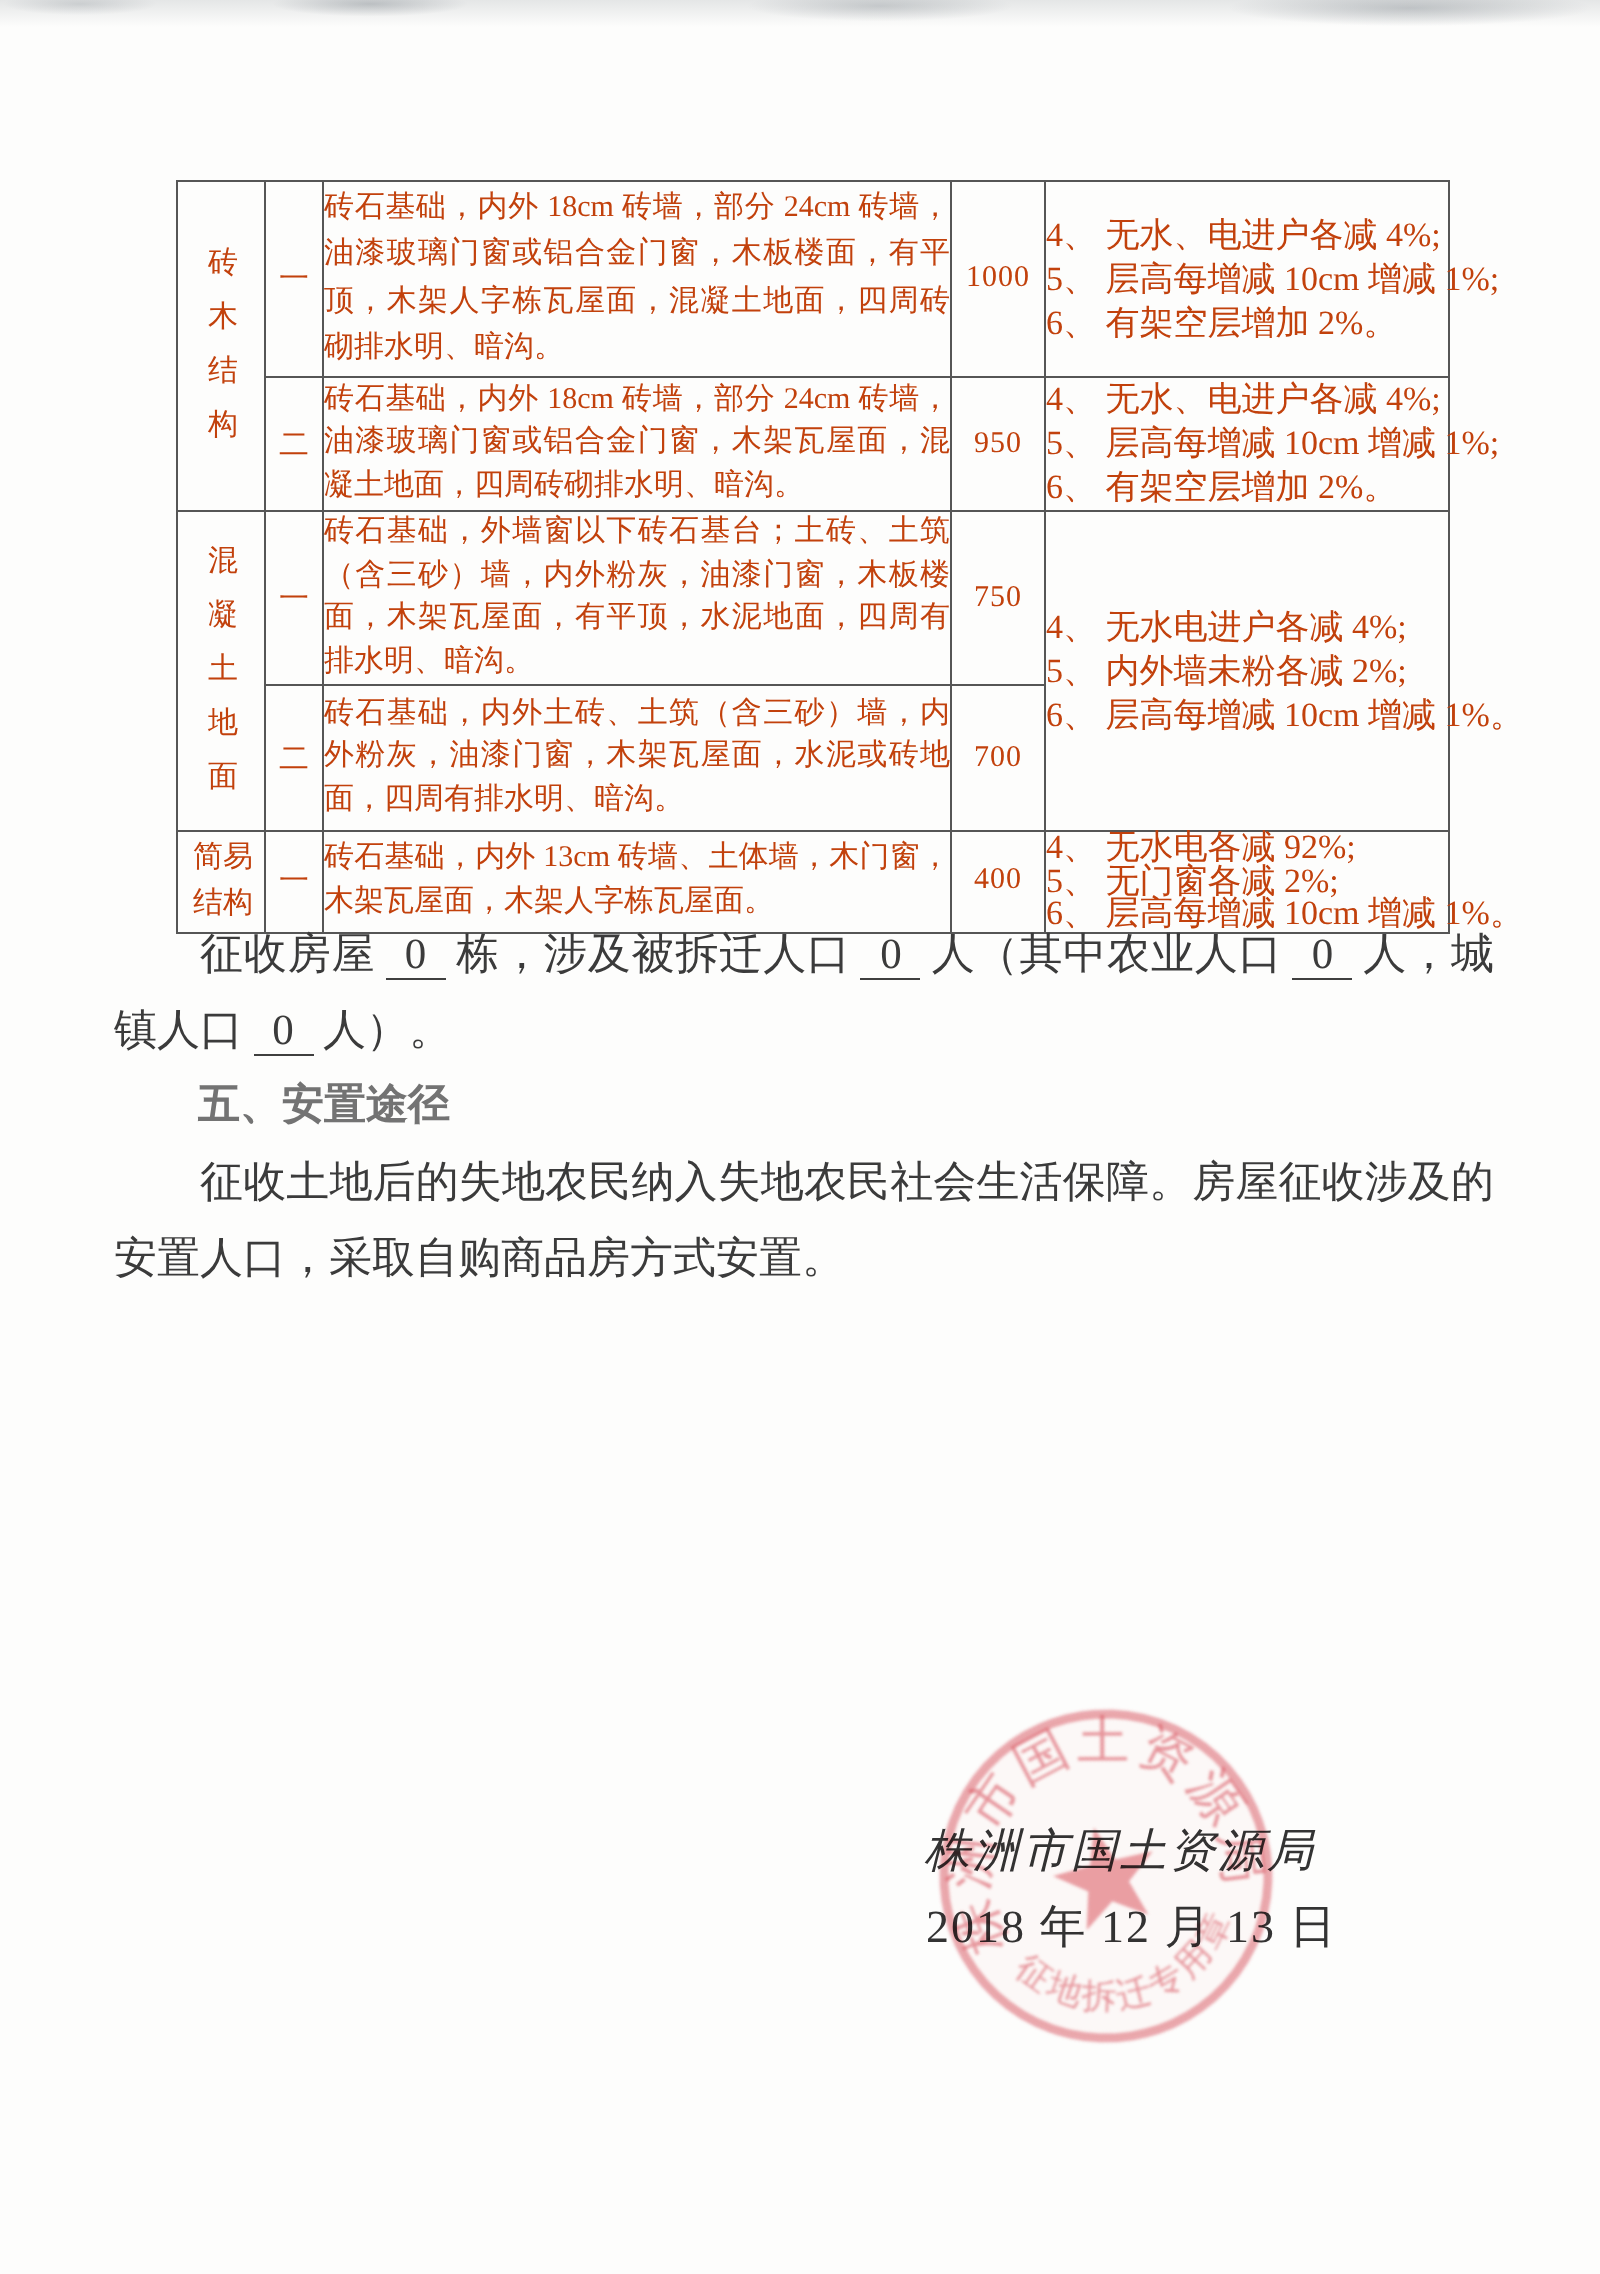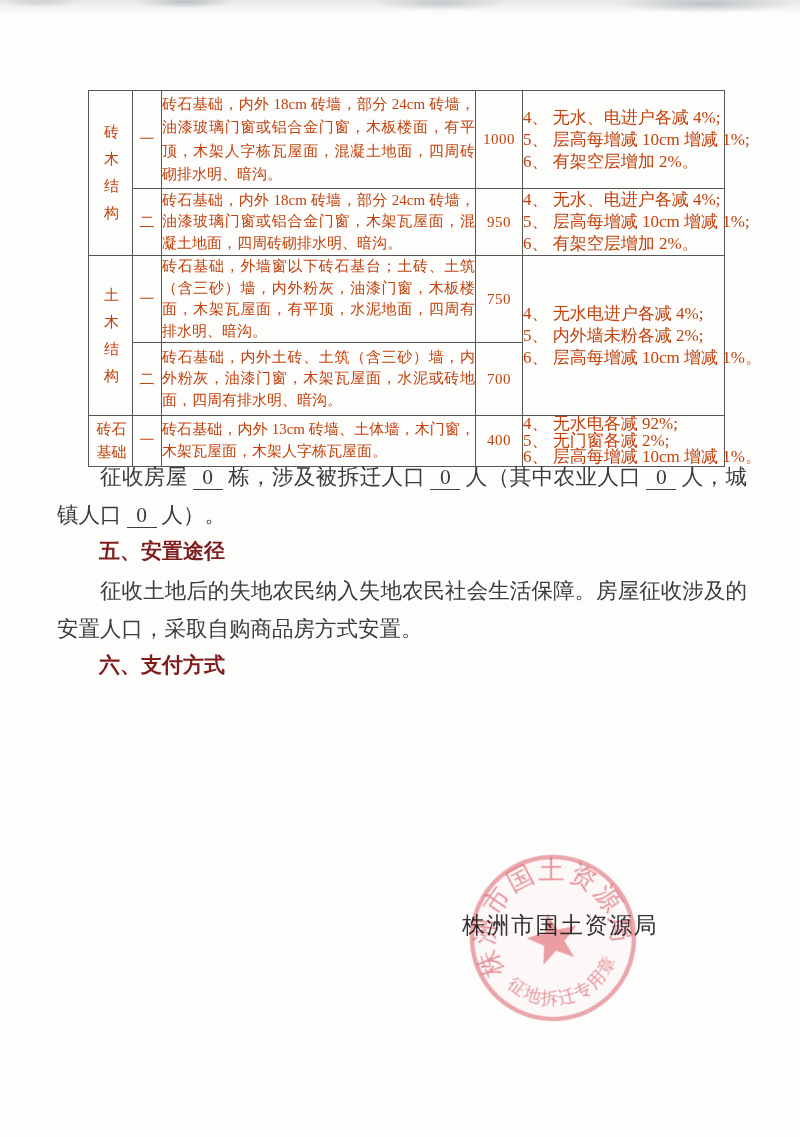"土木结构" div.vlabel { text: 土木结构 -> 混凝土地面 }
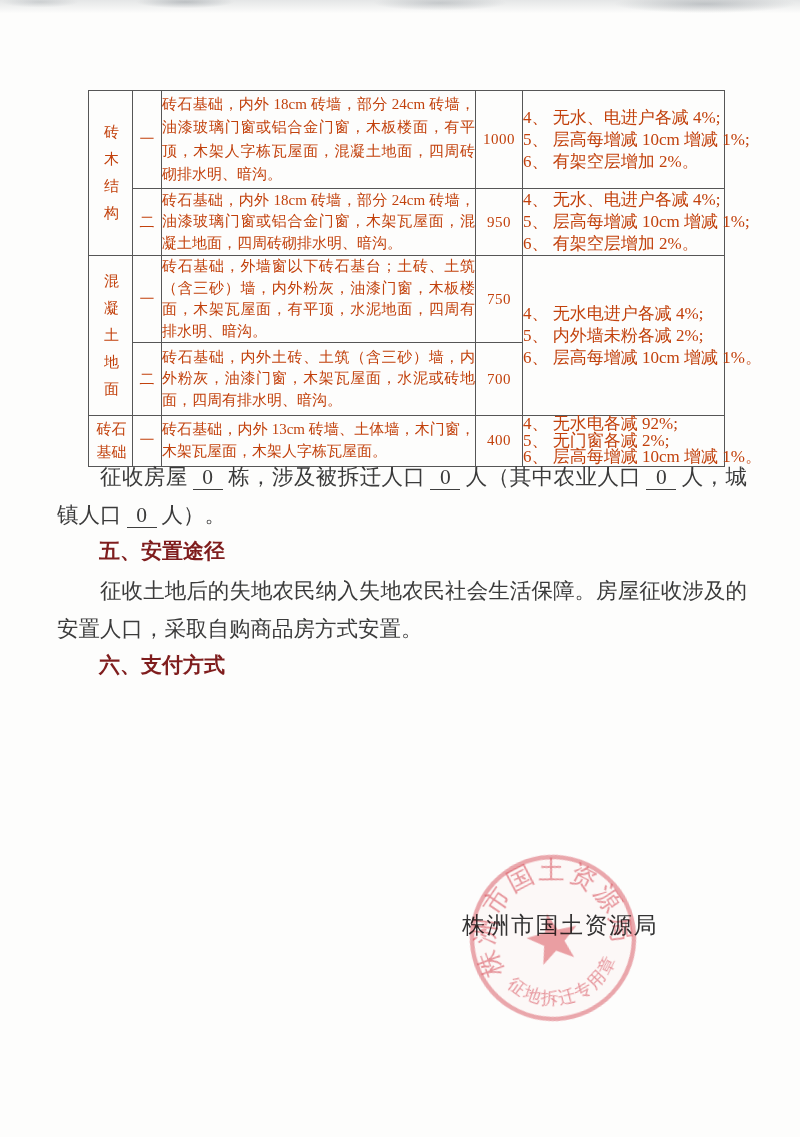"砖石基础" div.vlabel2 { text: 砖石基础 -> 简易结构 }
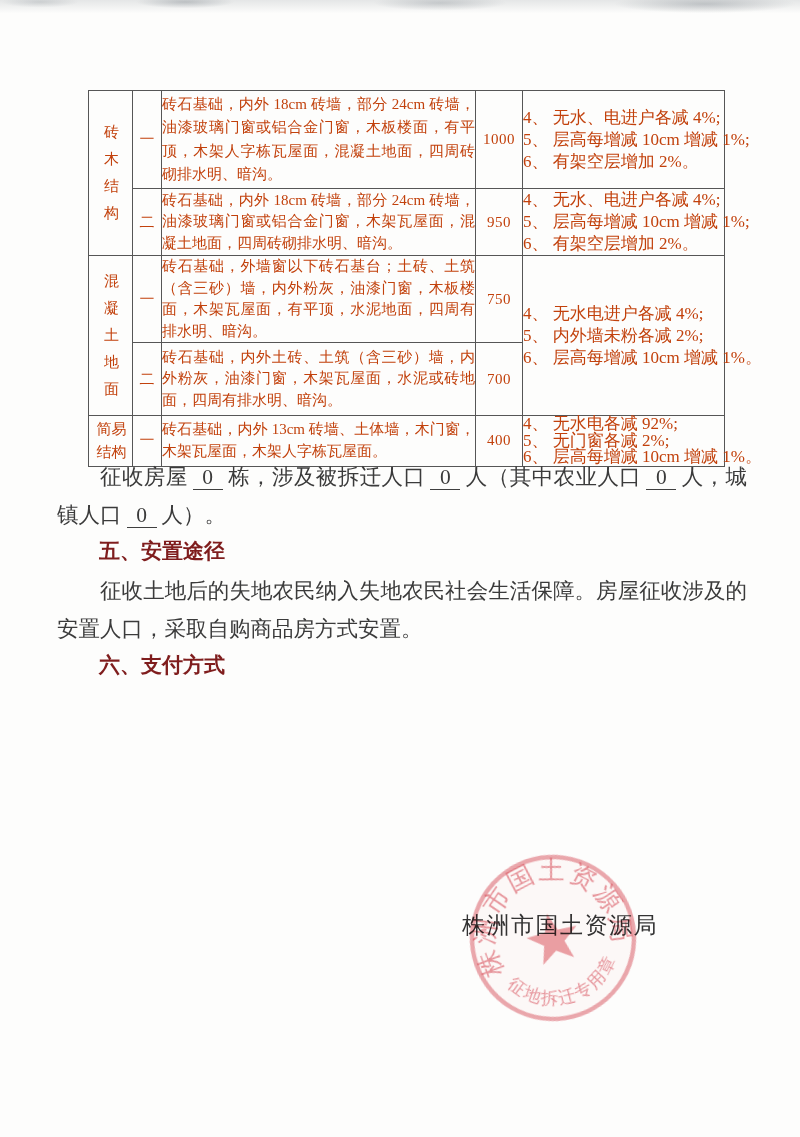"五、安置途径" .bodytext p.hd { color: #7f1d1d -> #737373; font-family: Liberation Mono, monospace -> Liberation Sans, sans-serif }
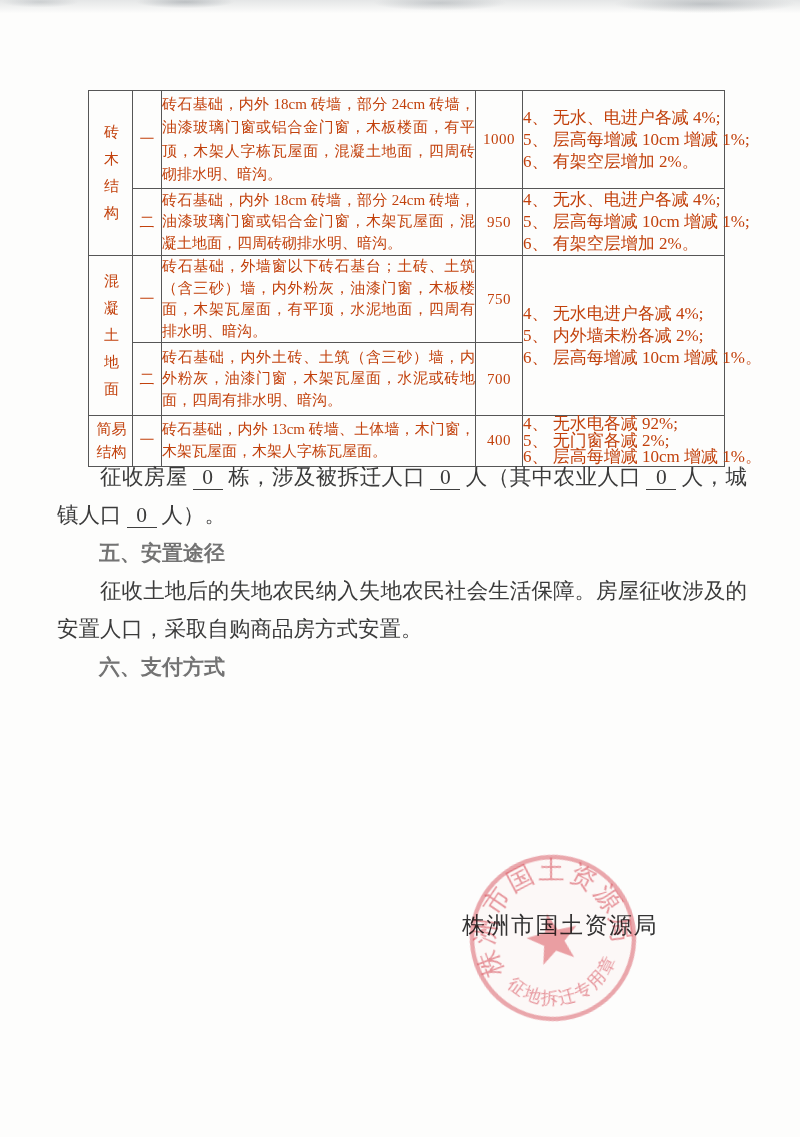"六、支付方式" p.hd { html: <p>六、支付方式</p> -> none }
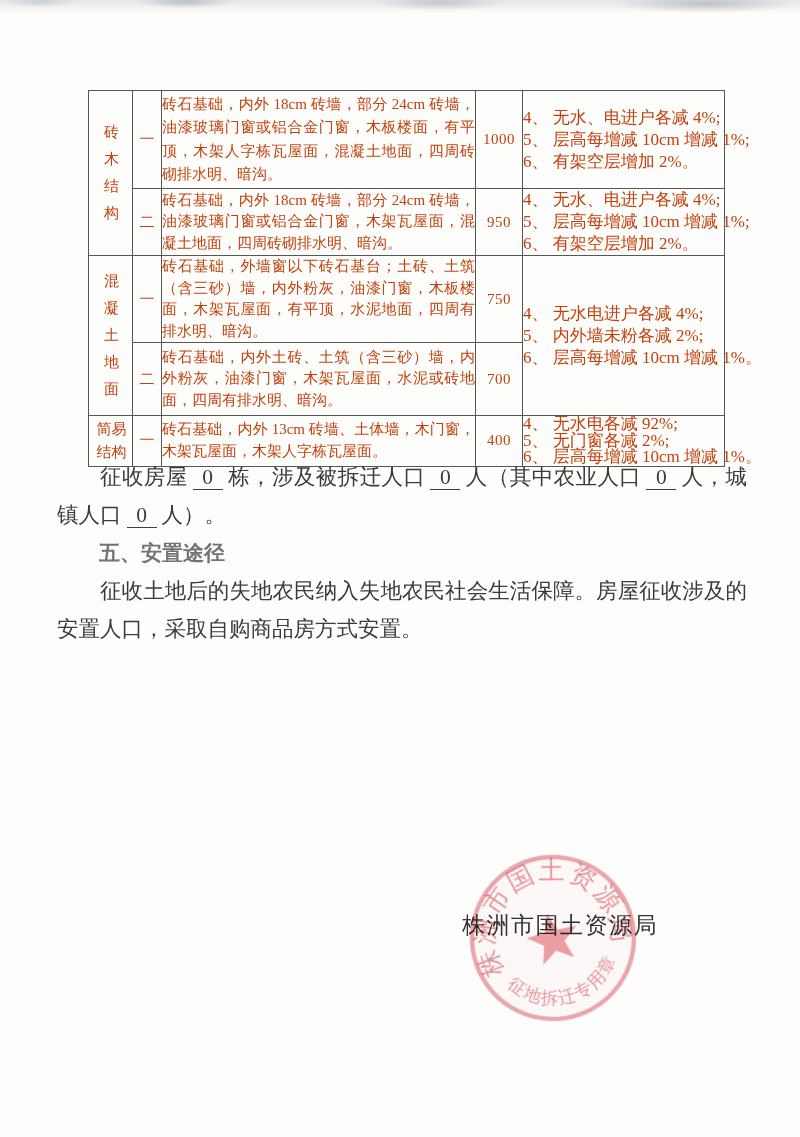"株洲市国土资源局" .sig-org { font-style: none -> italic }
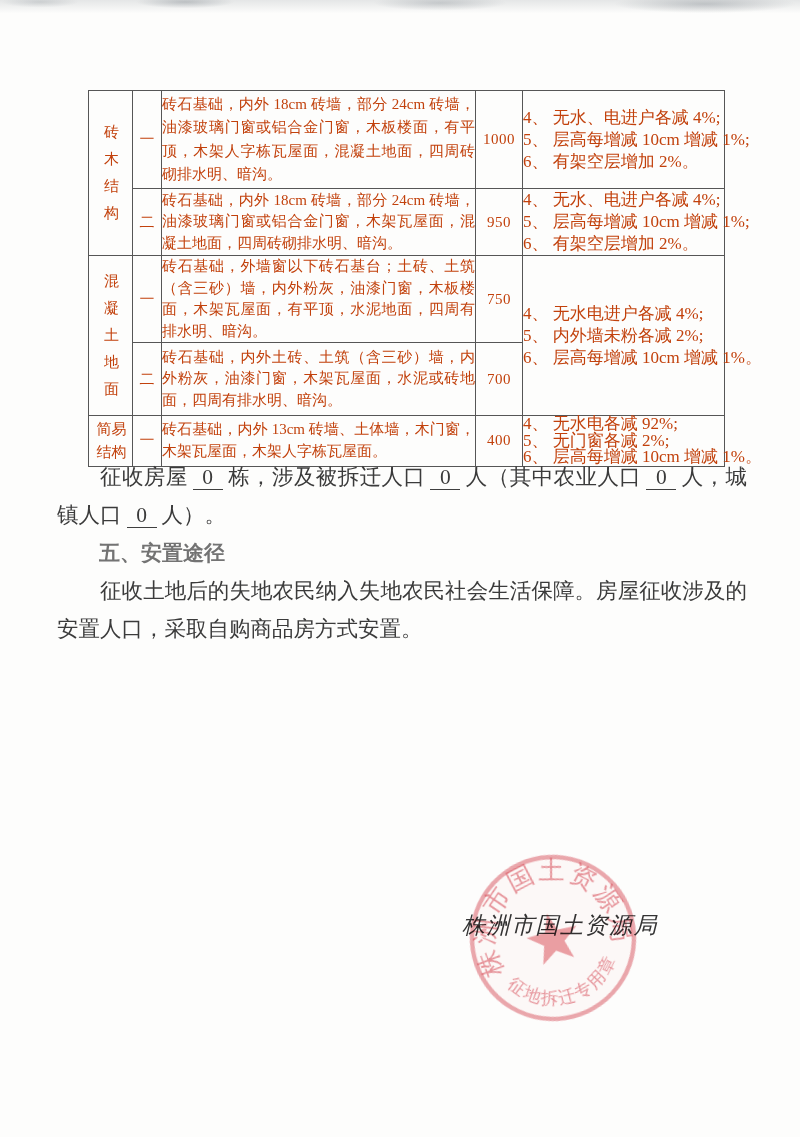"2018 年 12 月 13" div.sig-date { html: none -> <div>2018 年 12 月 13 日</div> }
